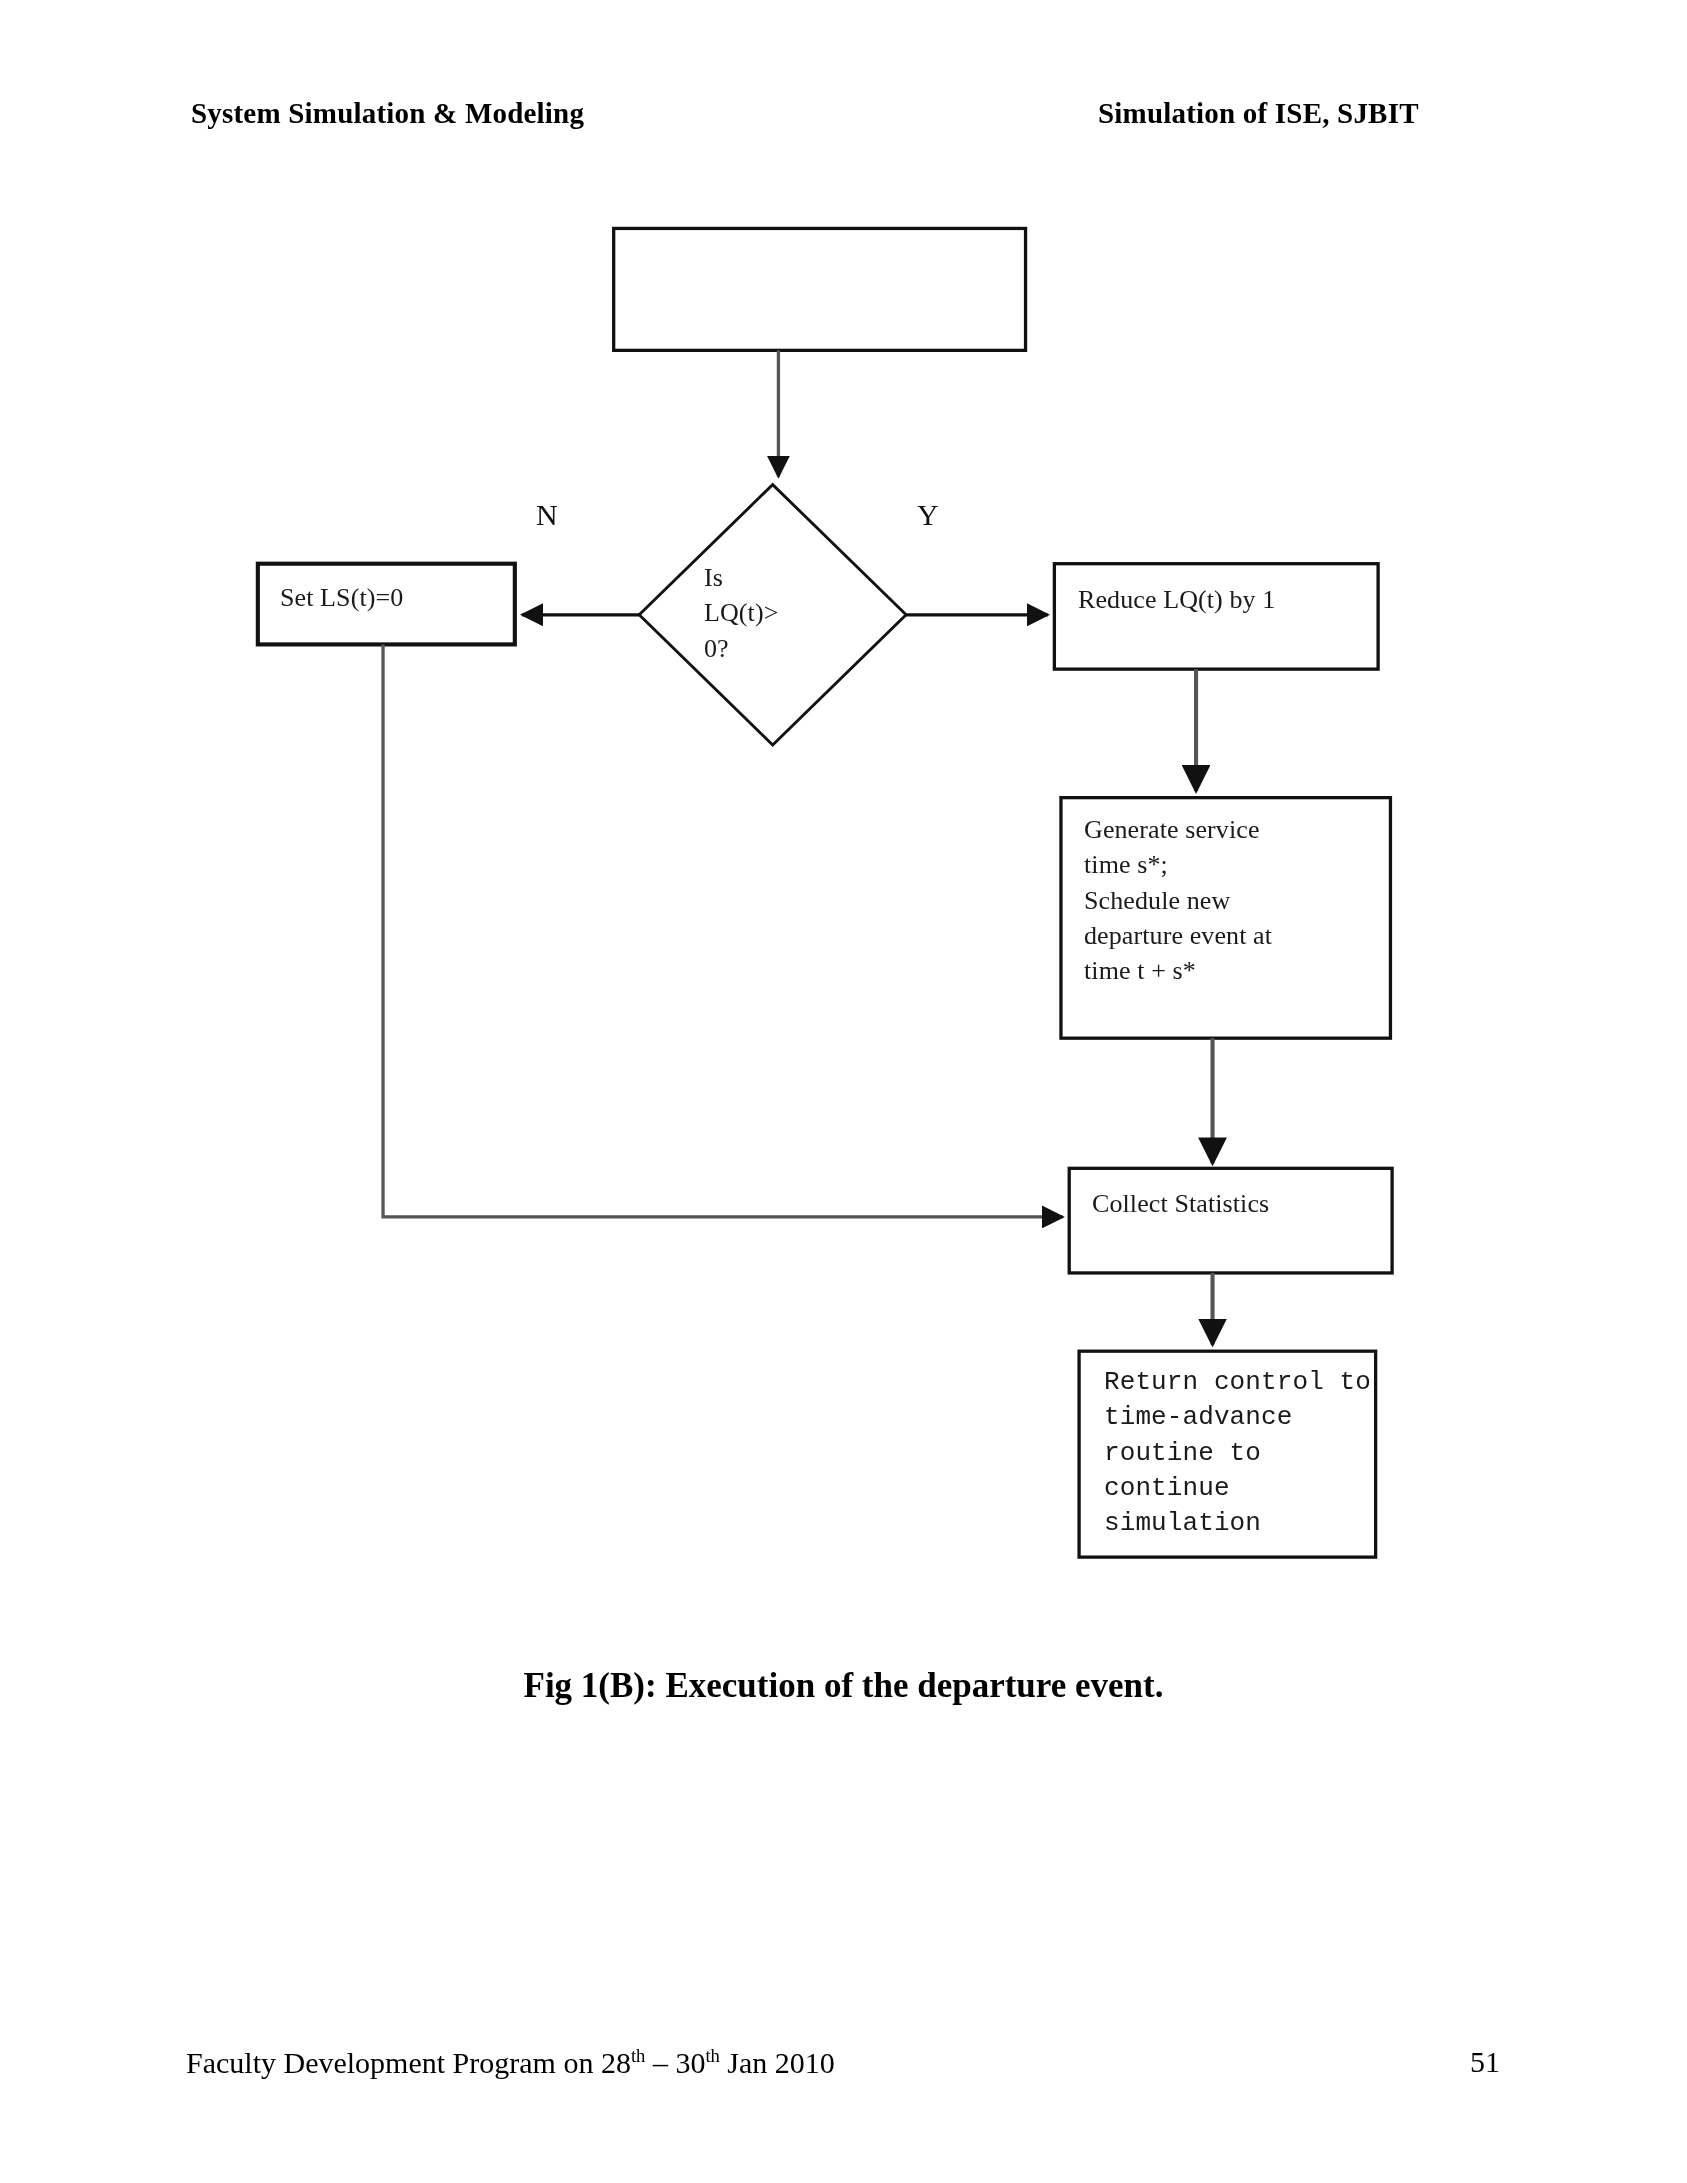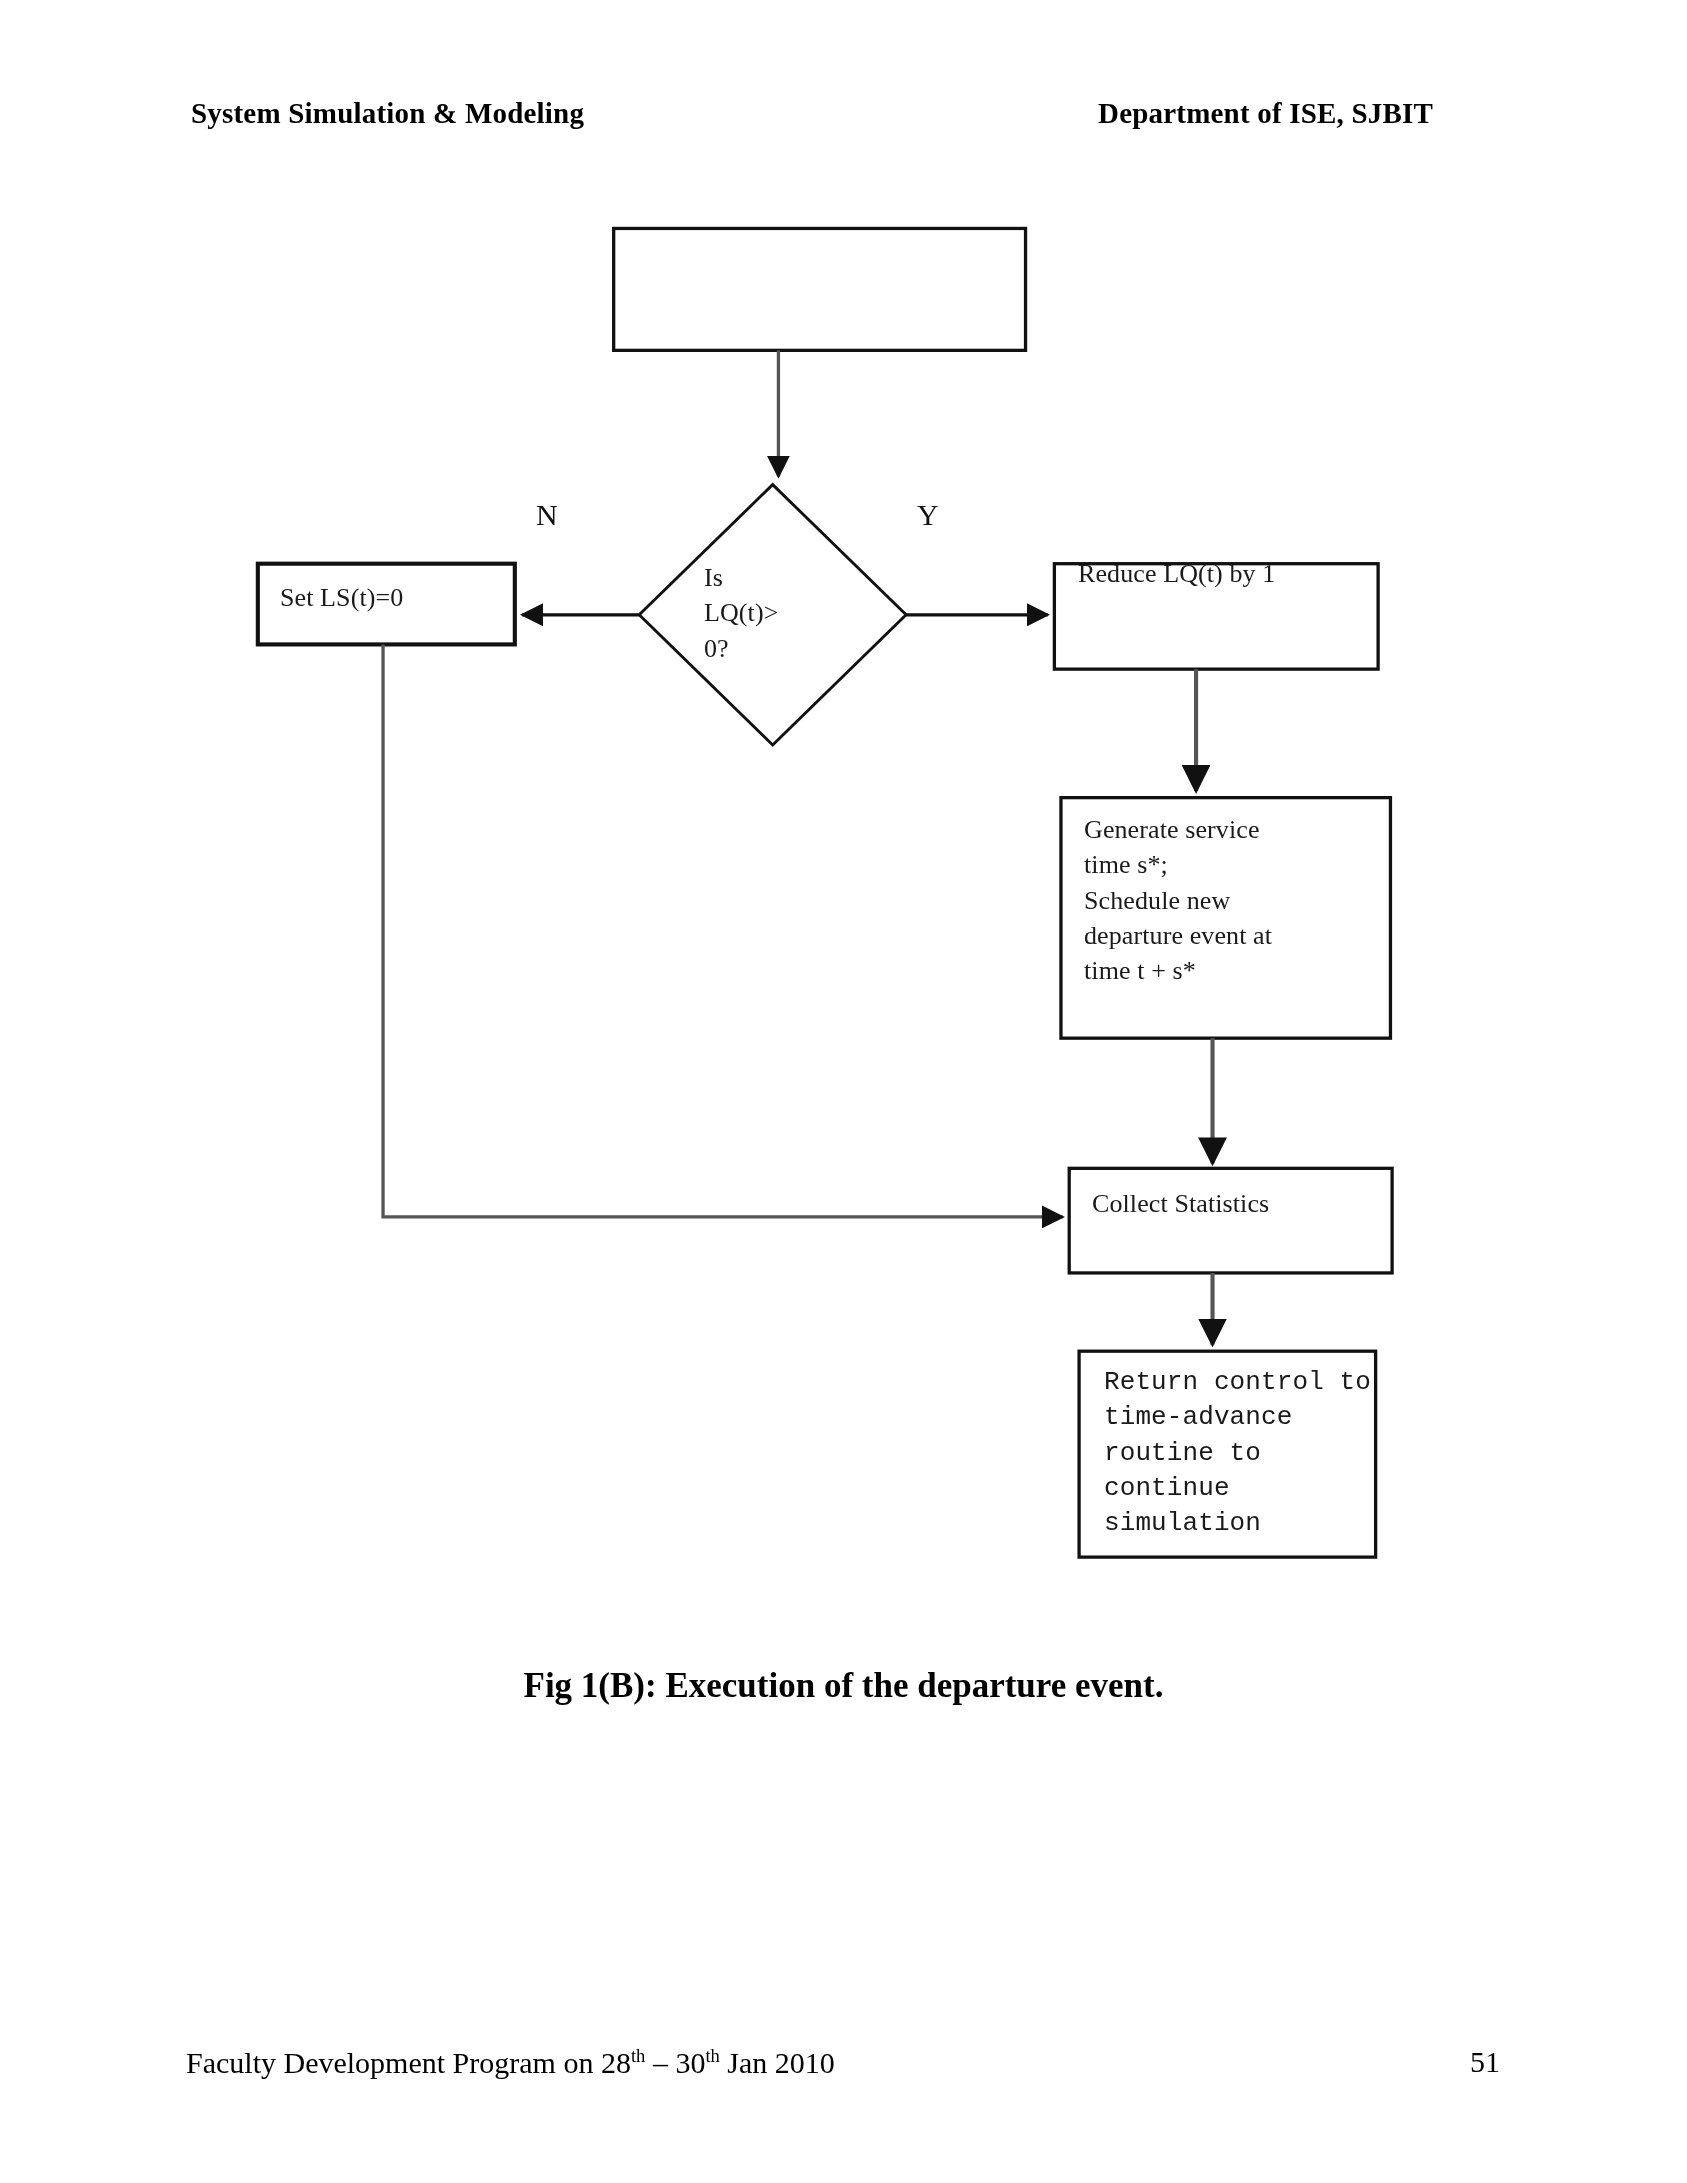"Department of ISE, SJBIT" div.hdr { text: Department -> Simulation }
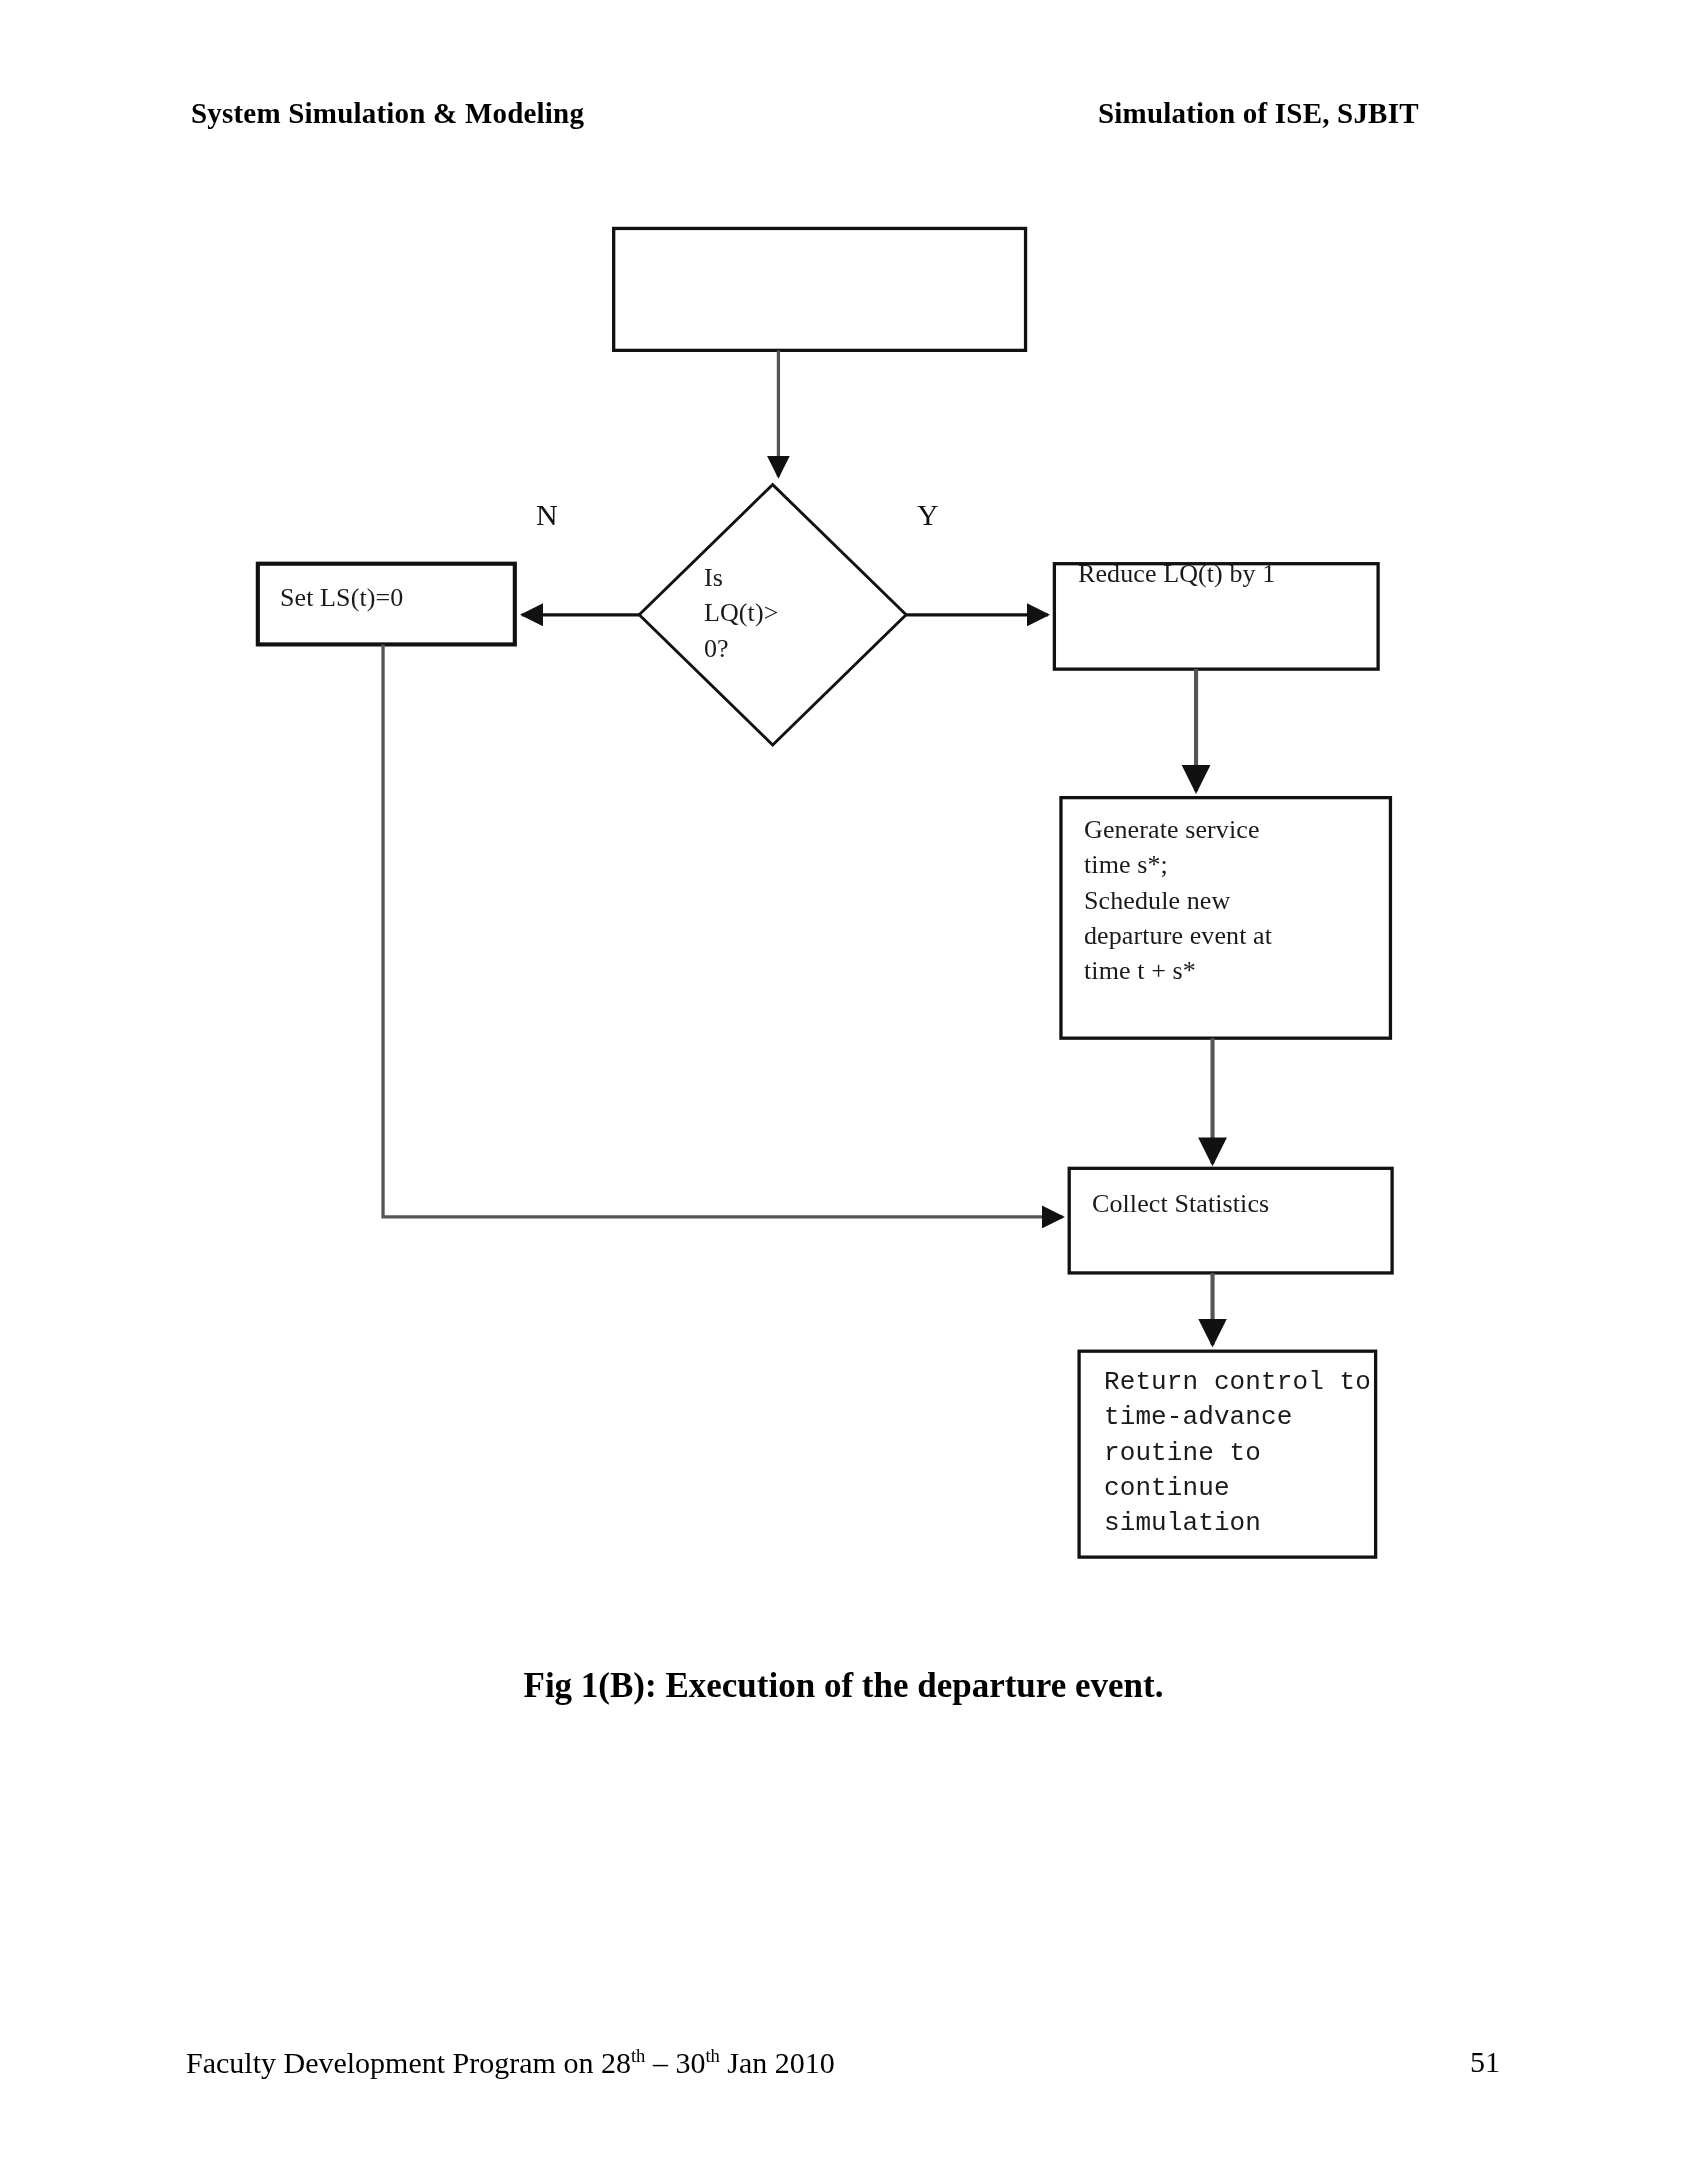"Reduce LQ(t) by 1" div.node-text { top: 556px -> 582px }
